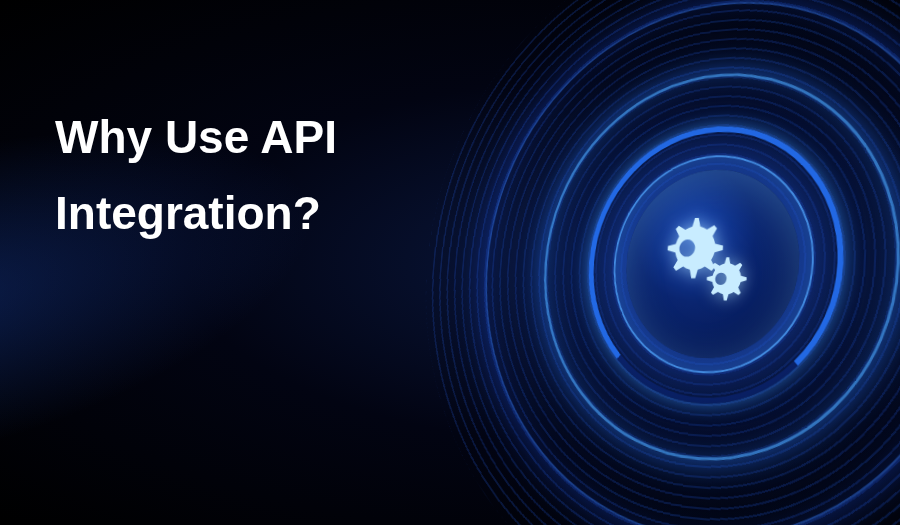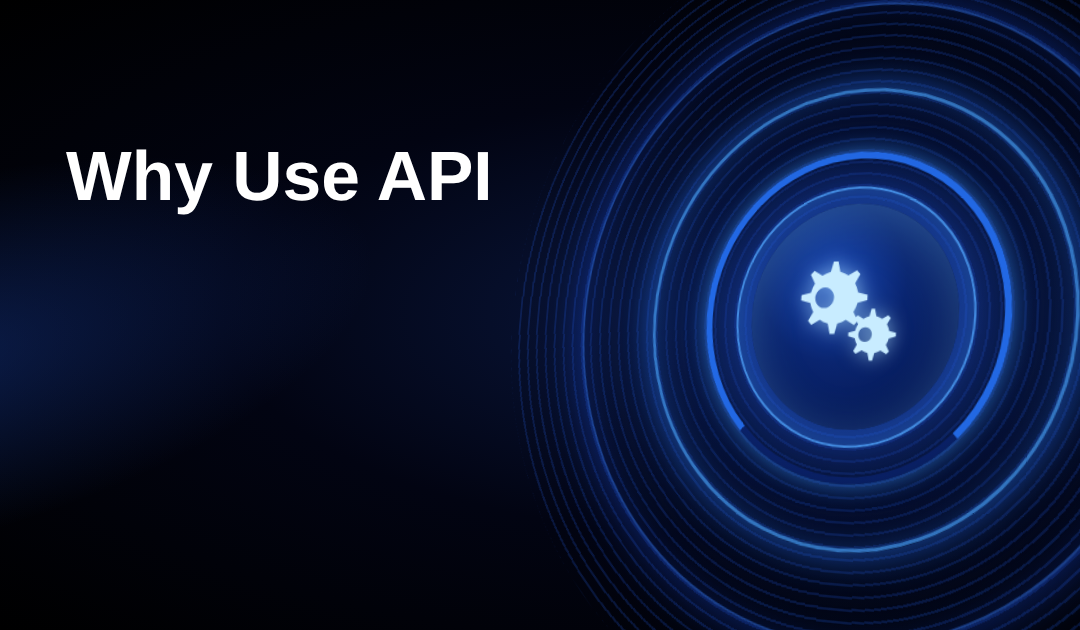"Why Use API" .heading { font-size: 58px -> 46px }
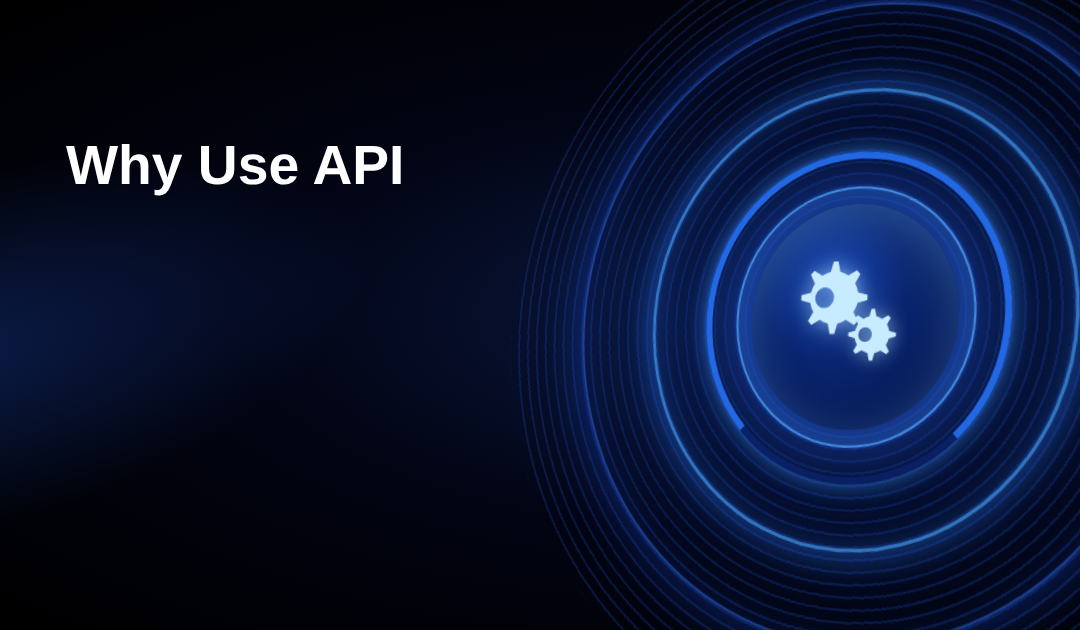"Integration?" div { html: none -> <div>Integration?</div> }
